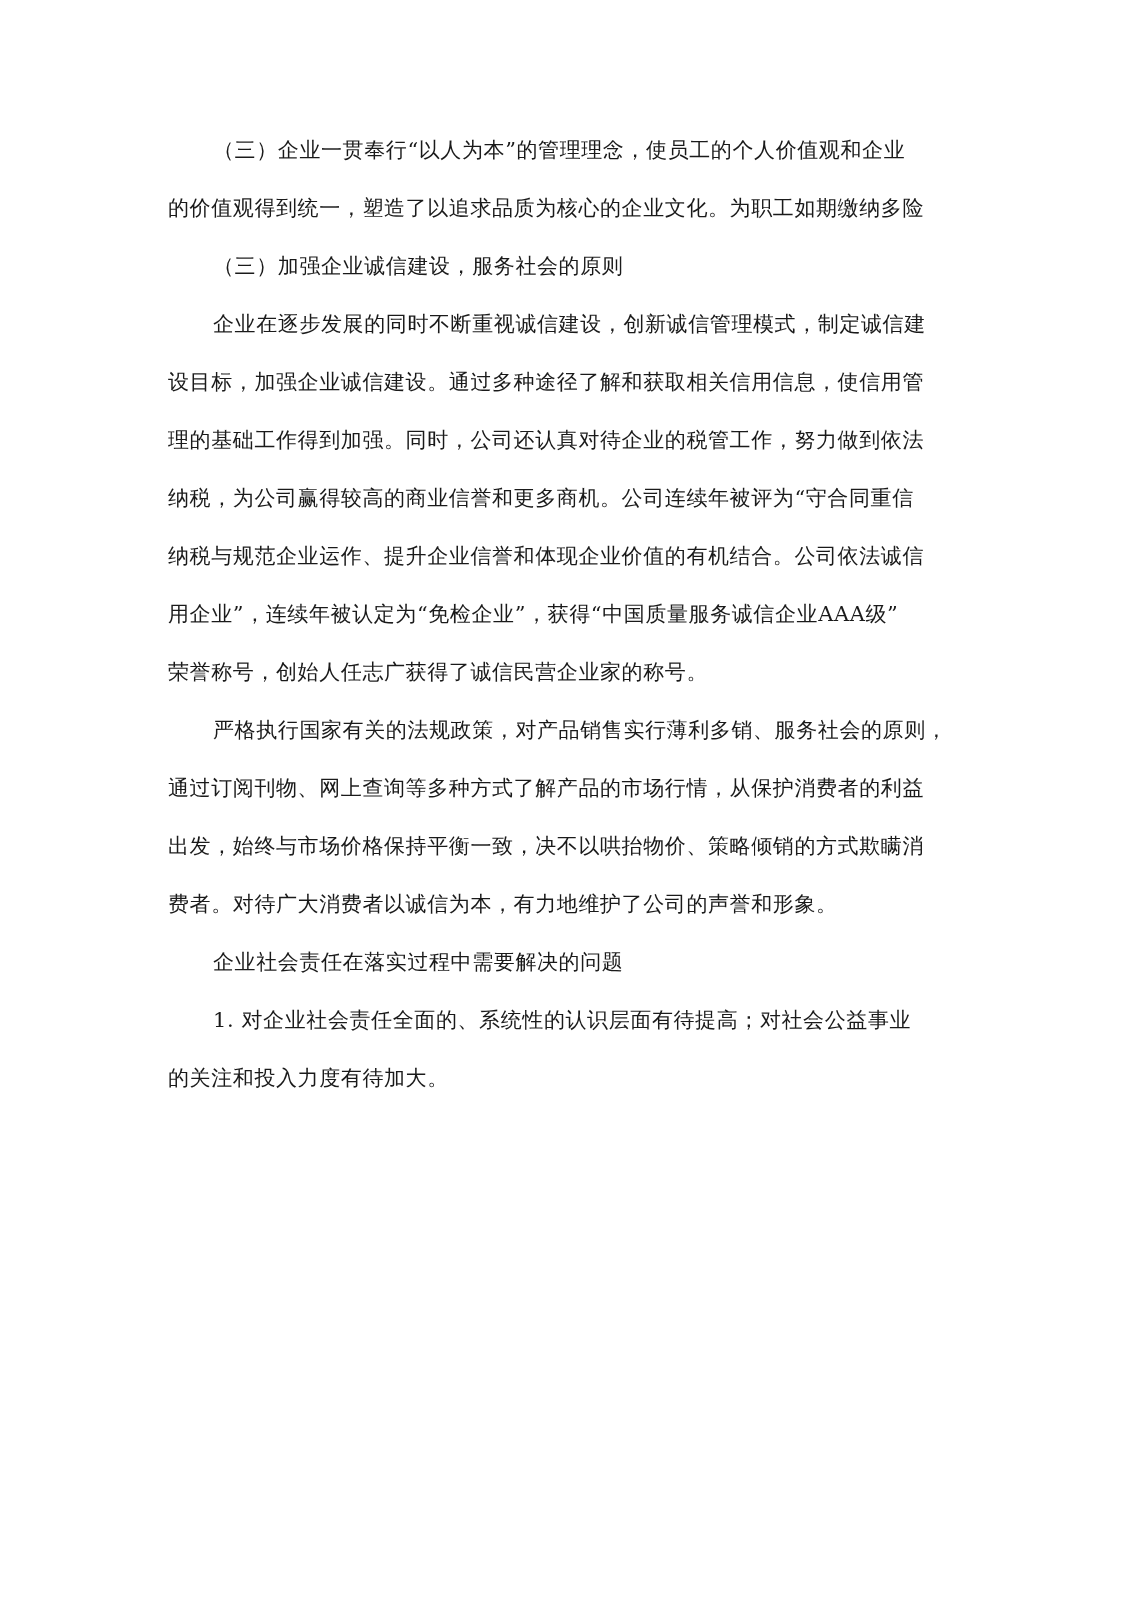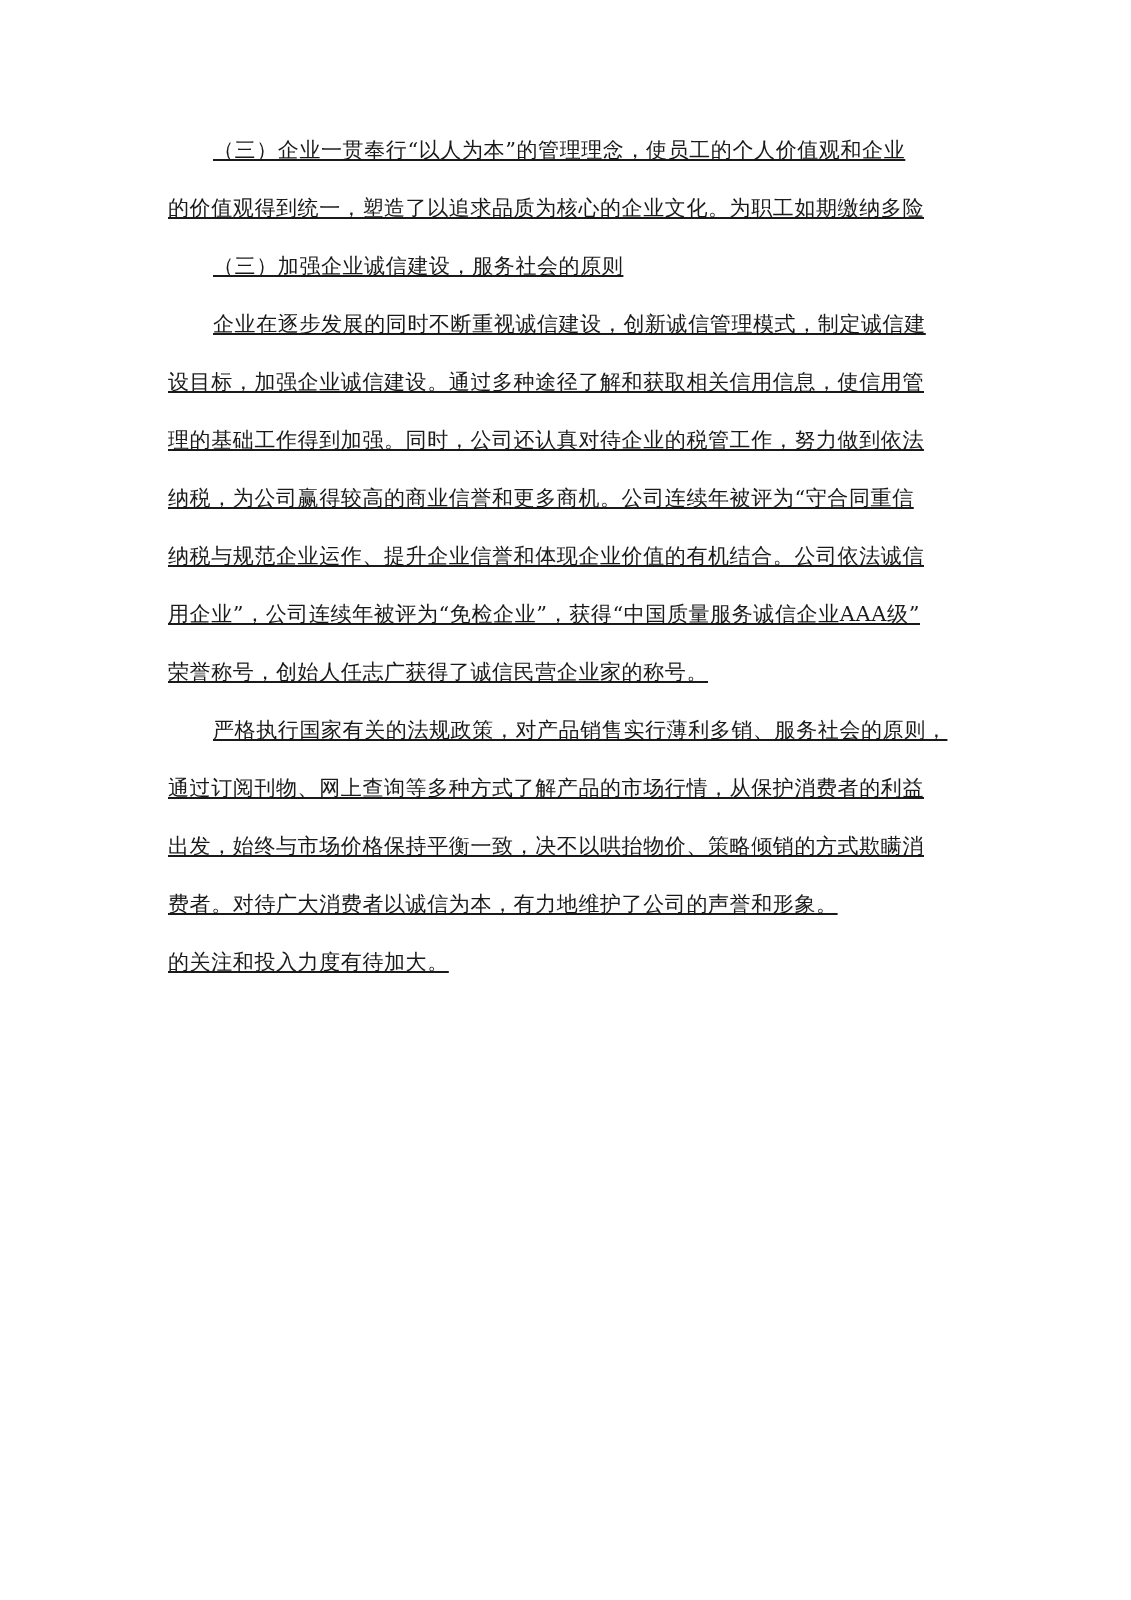"（三）企业一贯奉行“以人为本”的管理理念，使员工的个人价值观和企业" .page { text-decoration: underline -> none }
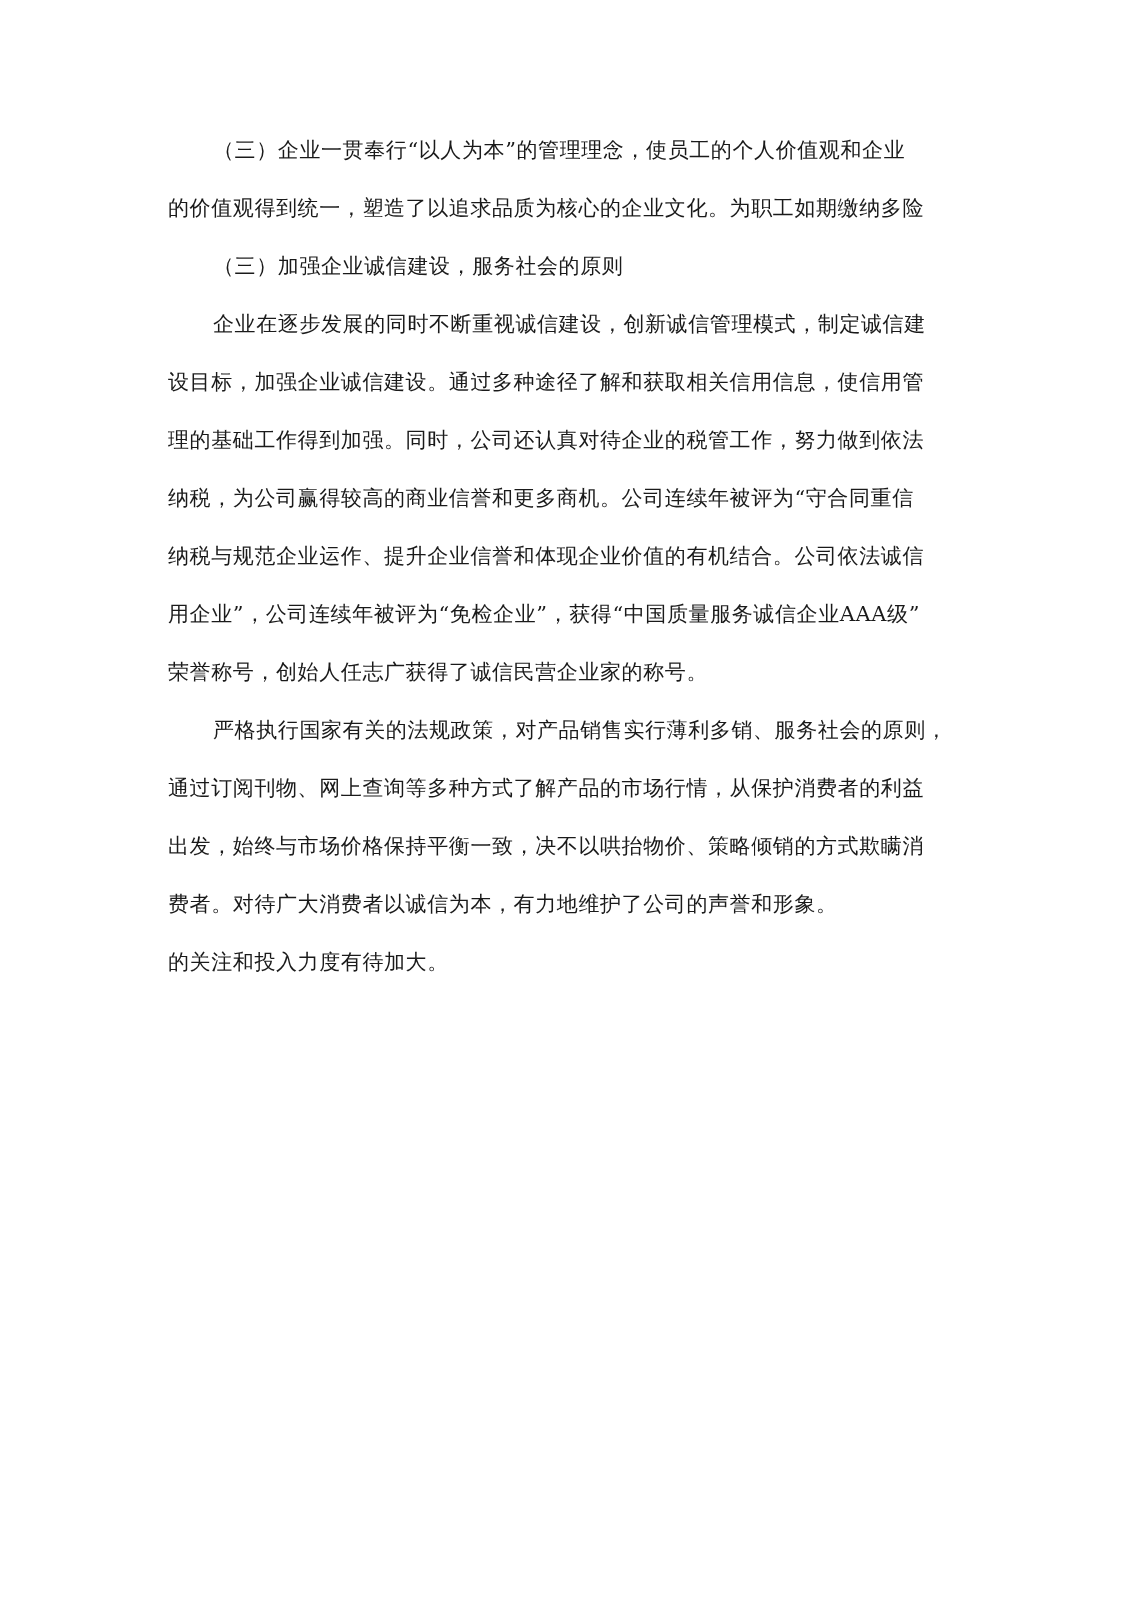"用企业”，公司连续年被评为“免检企业”，获得“中国质量服务诚信企业AAA级”" div.line { text: 公司连续年被评 -> 连续年被认定 }
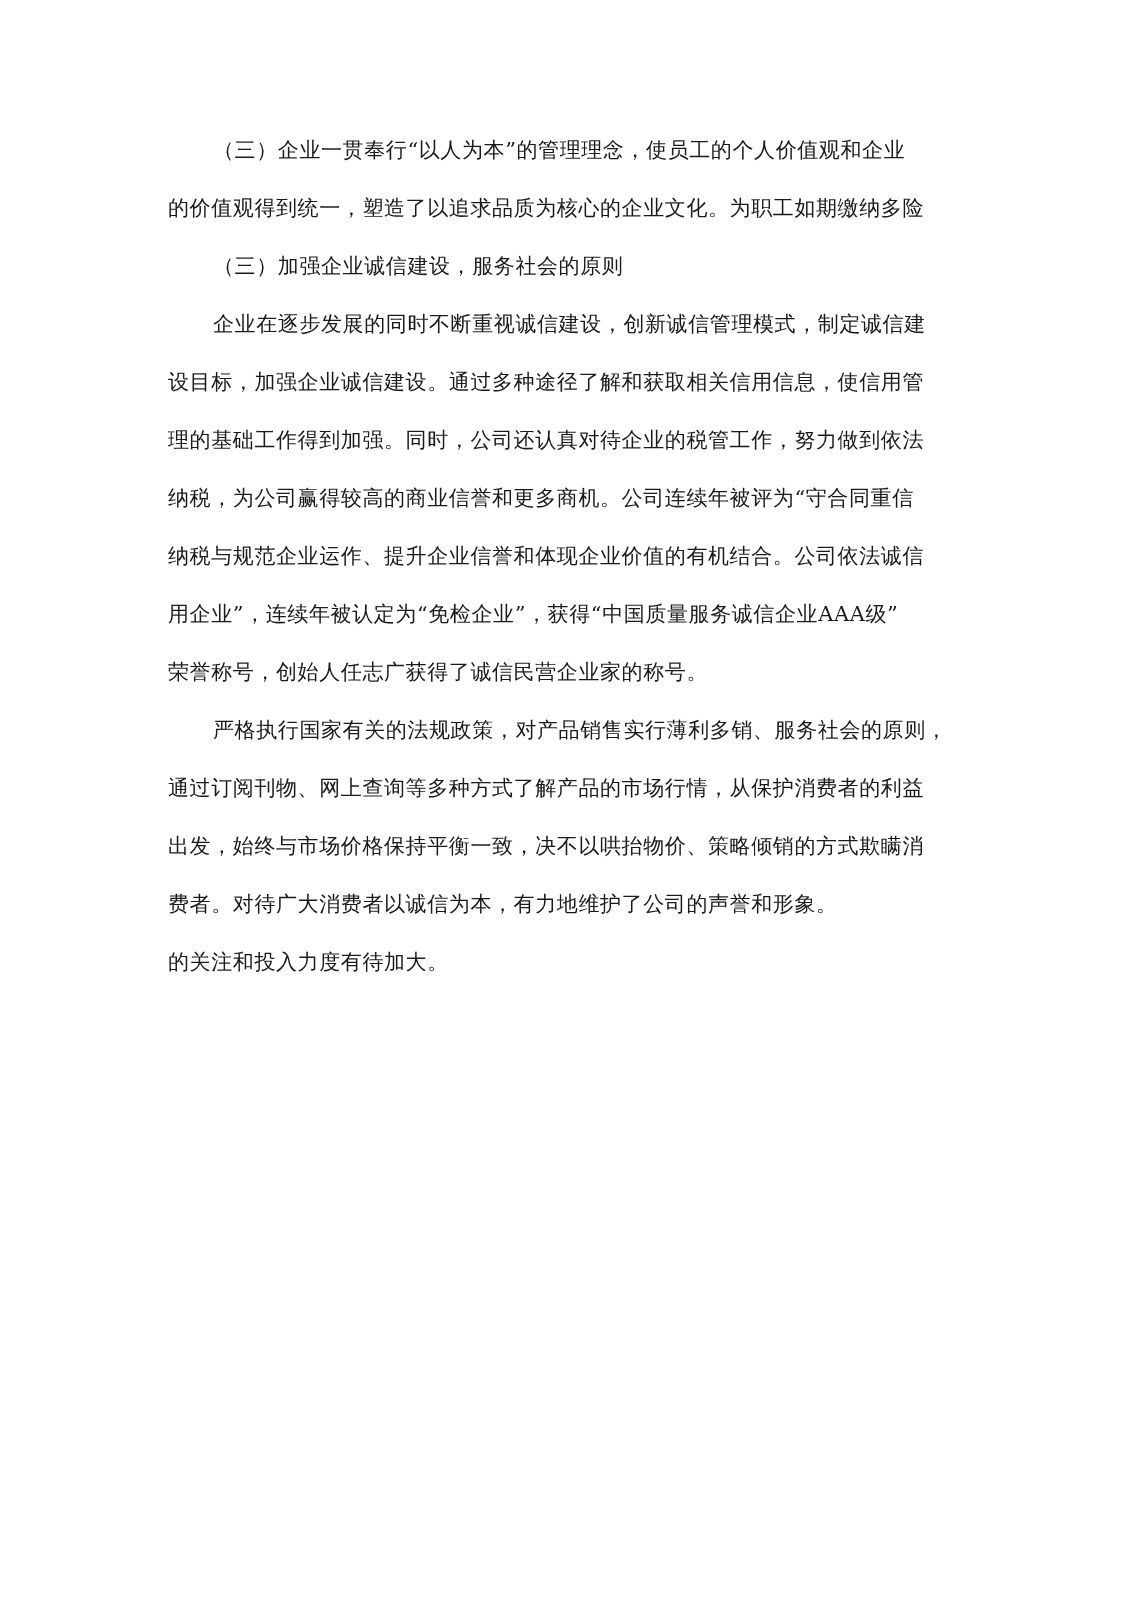"企业社会责任在落实过程中需要解决的问题" div { html: none -> <div> <div>企业社会责任在落实过程中需要解决的问题</div> </div> }
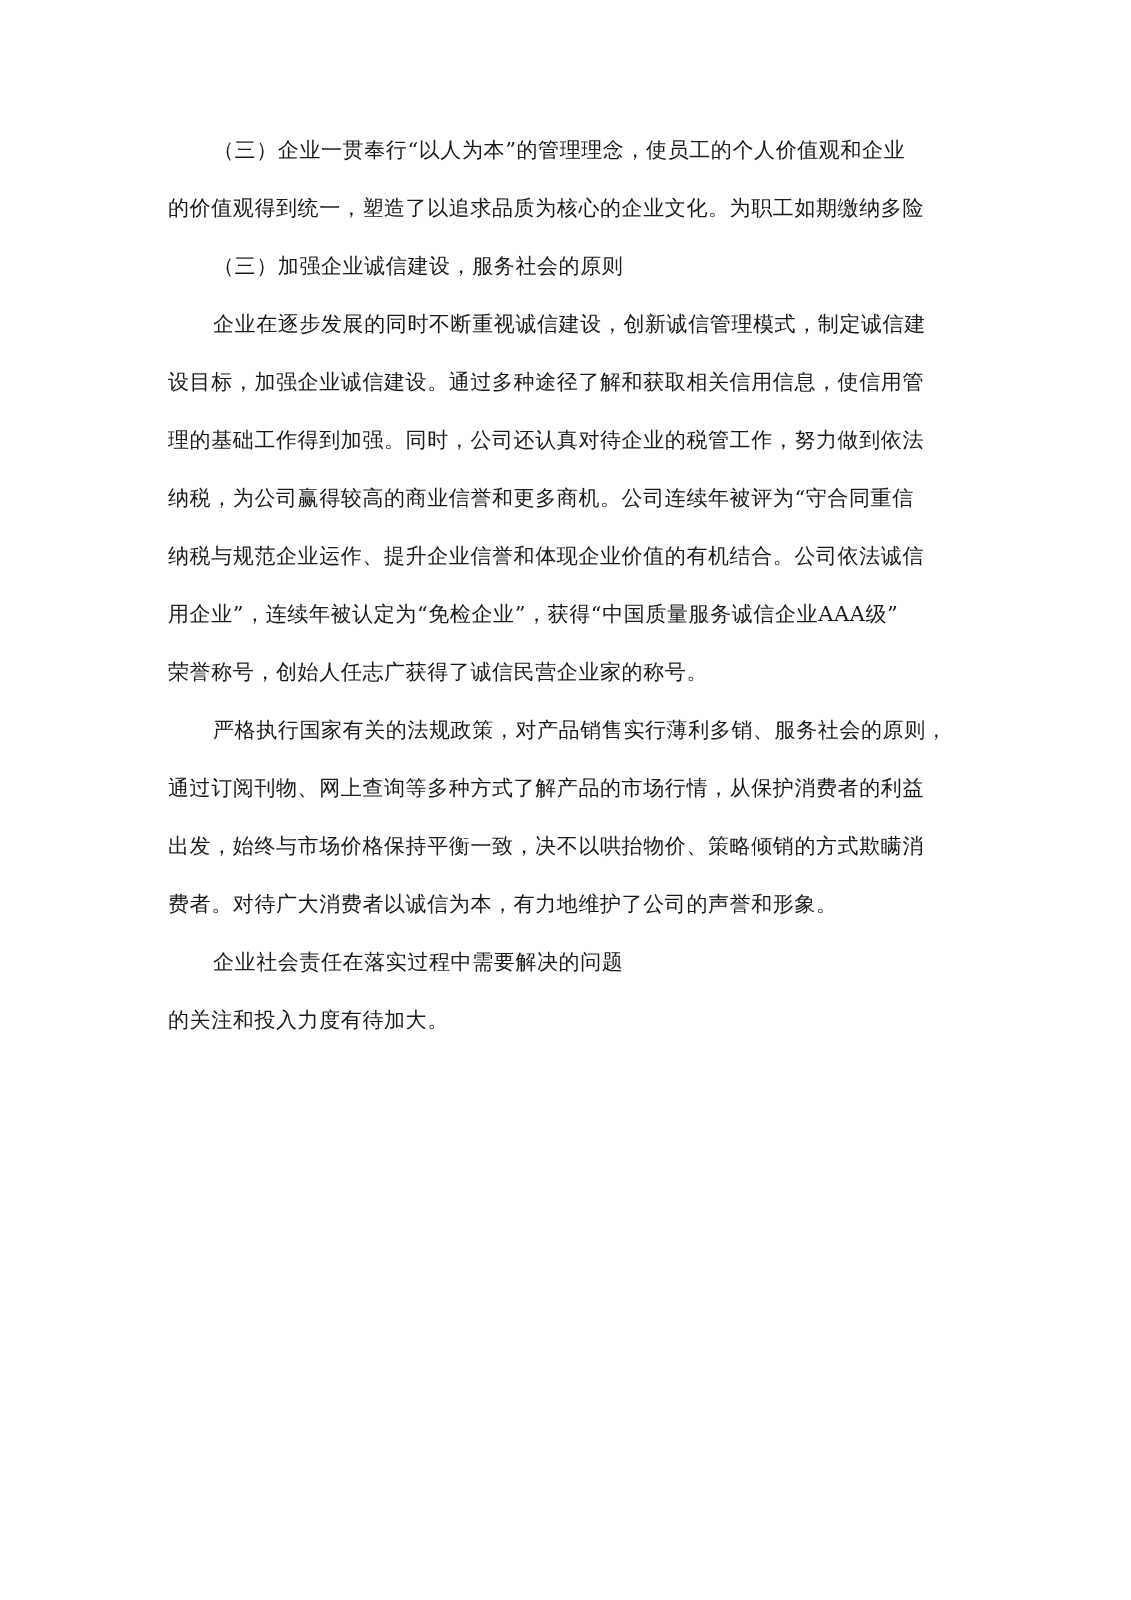"1. 对企业社会责任全面的、系统性的认识层面有待提高；对社会公益事业" div.line { html: none -> <div>1. 对企业社会责任全面的、系统性的认识层面有待提高；对社会公益事业</div> }
